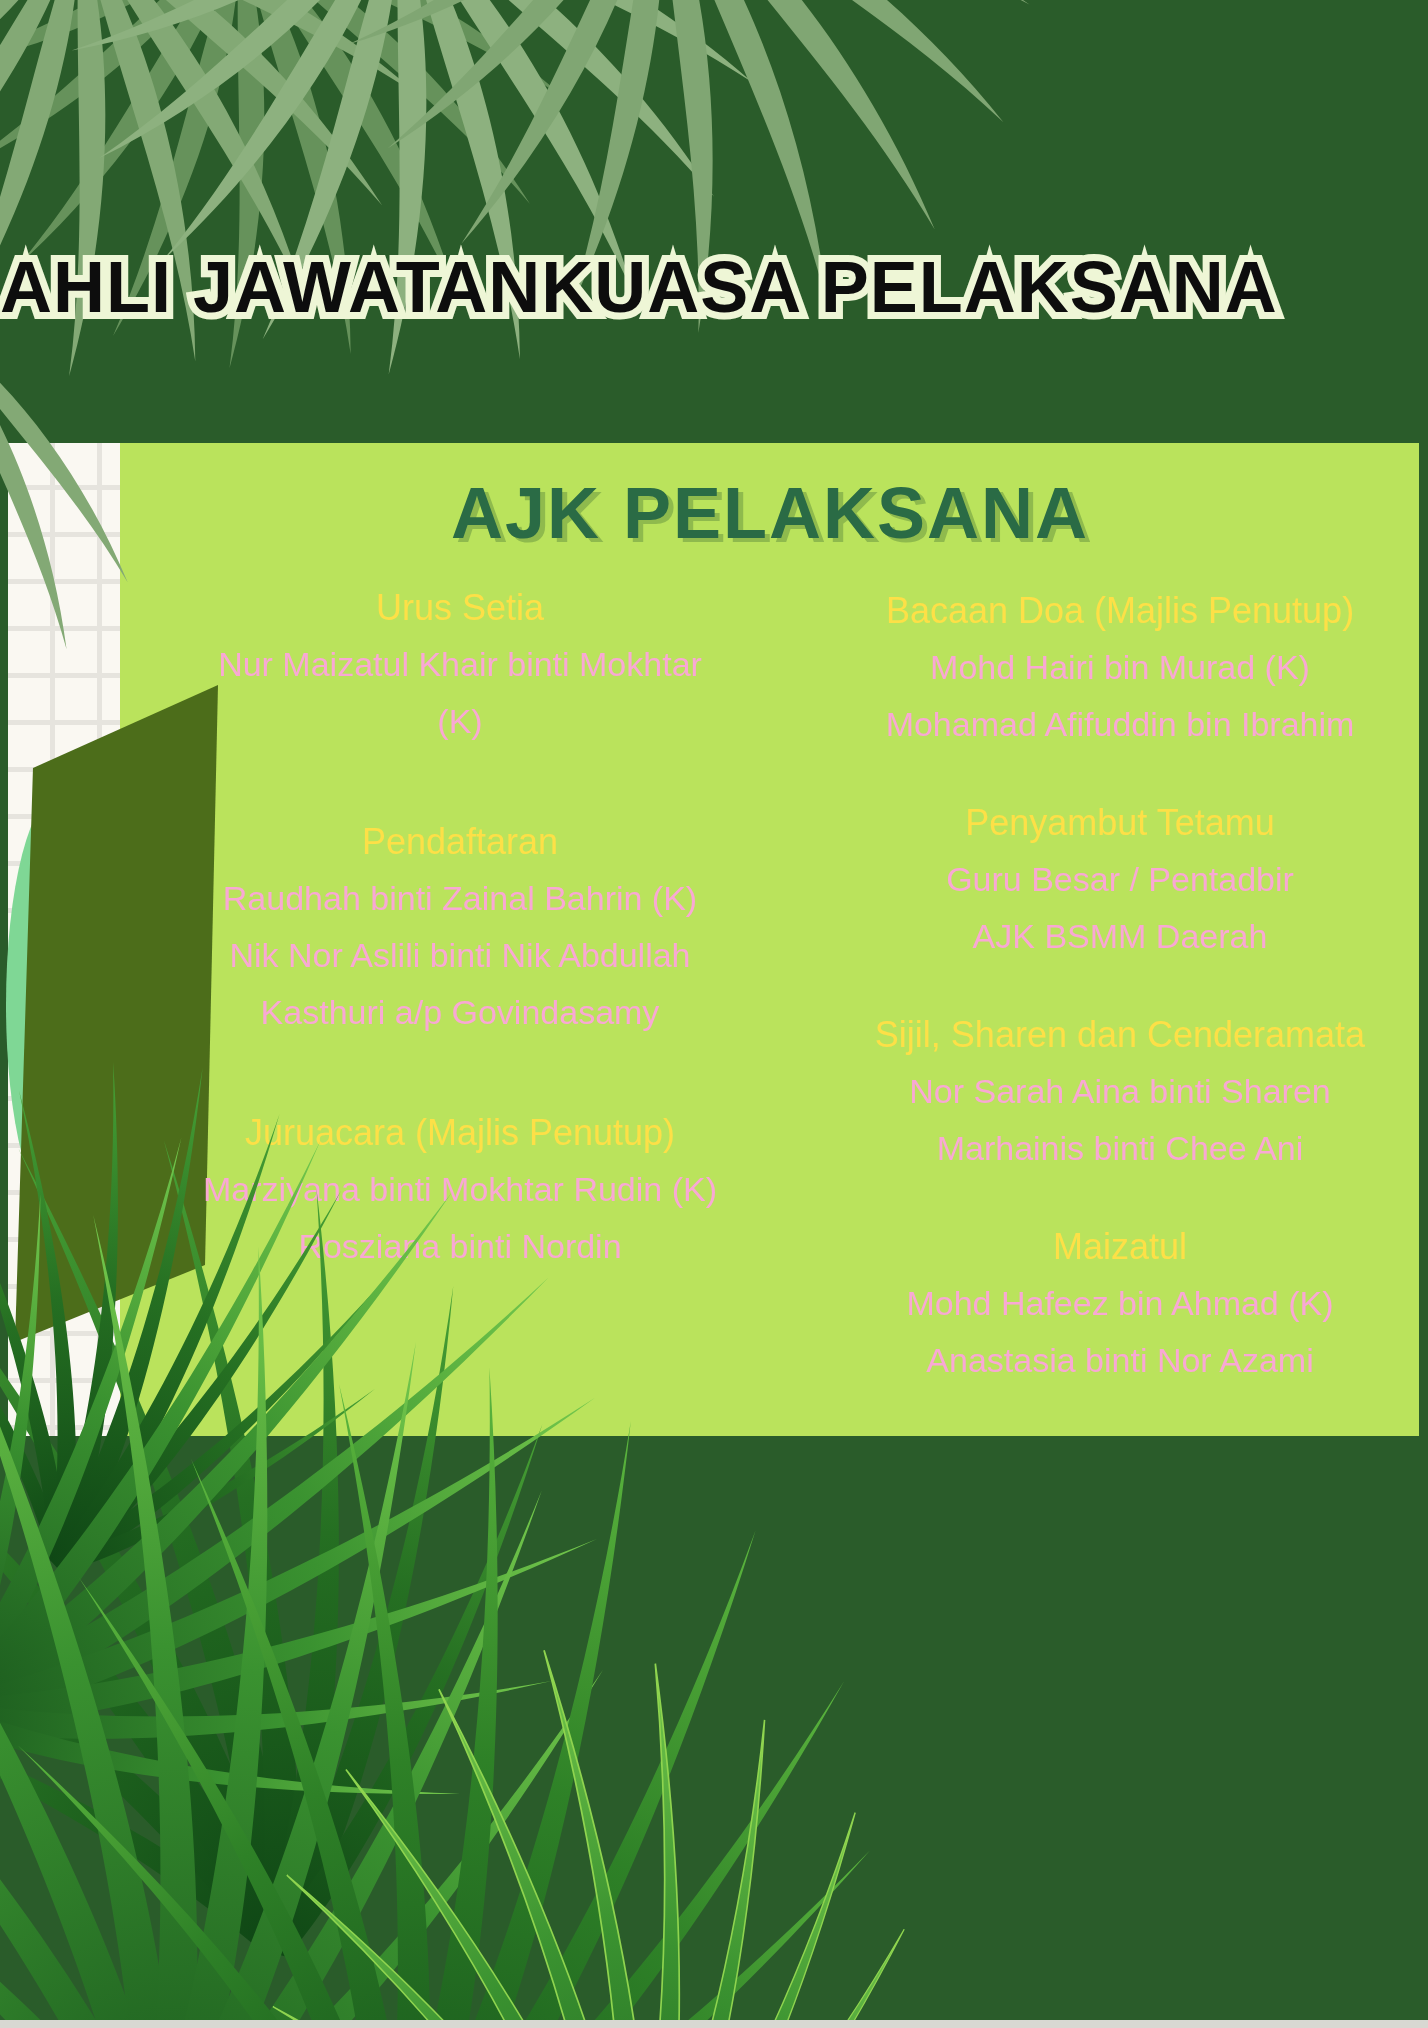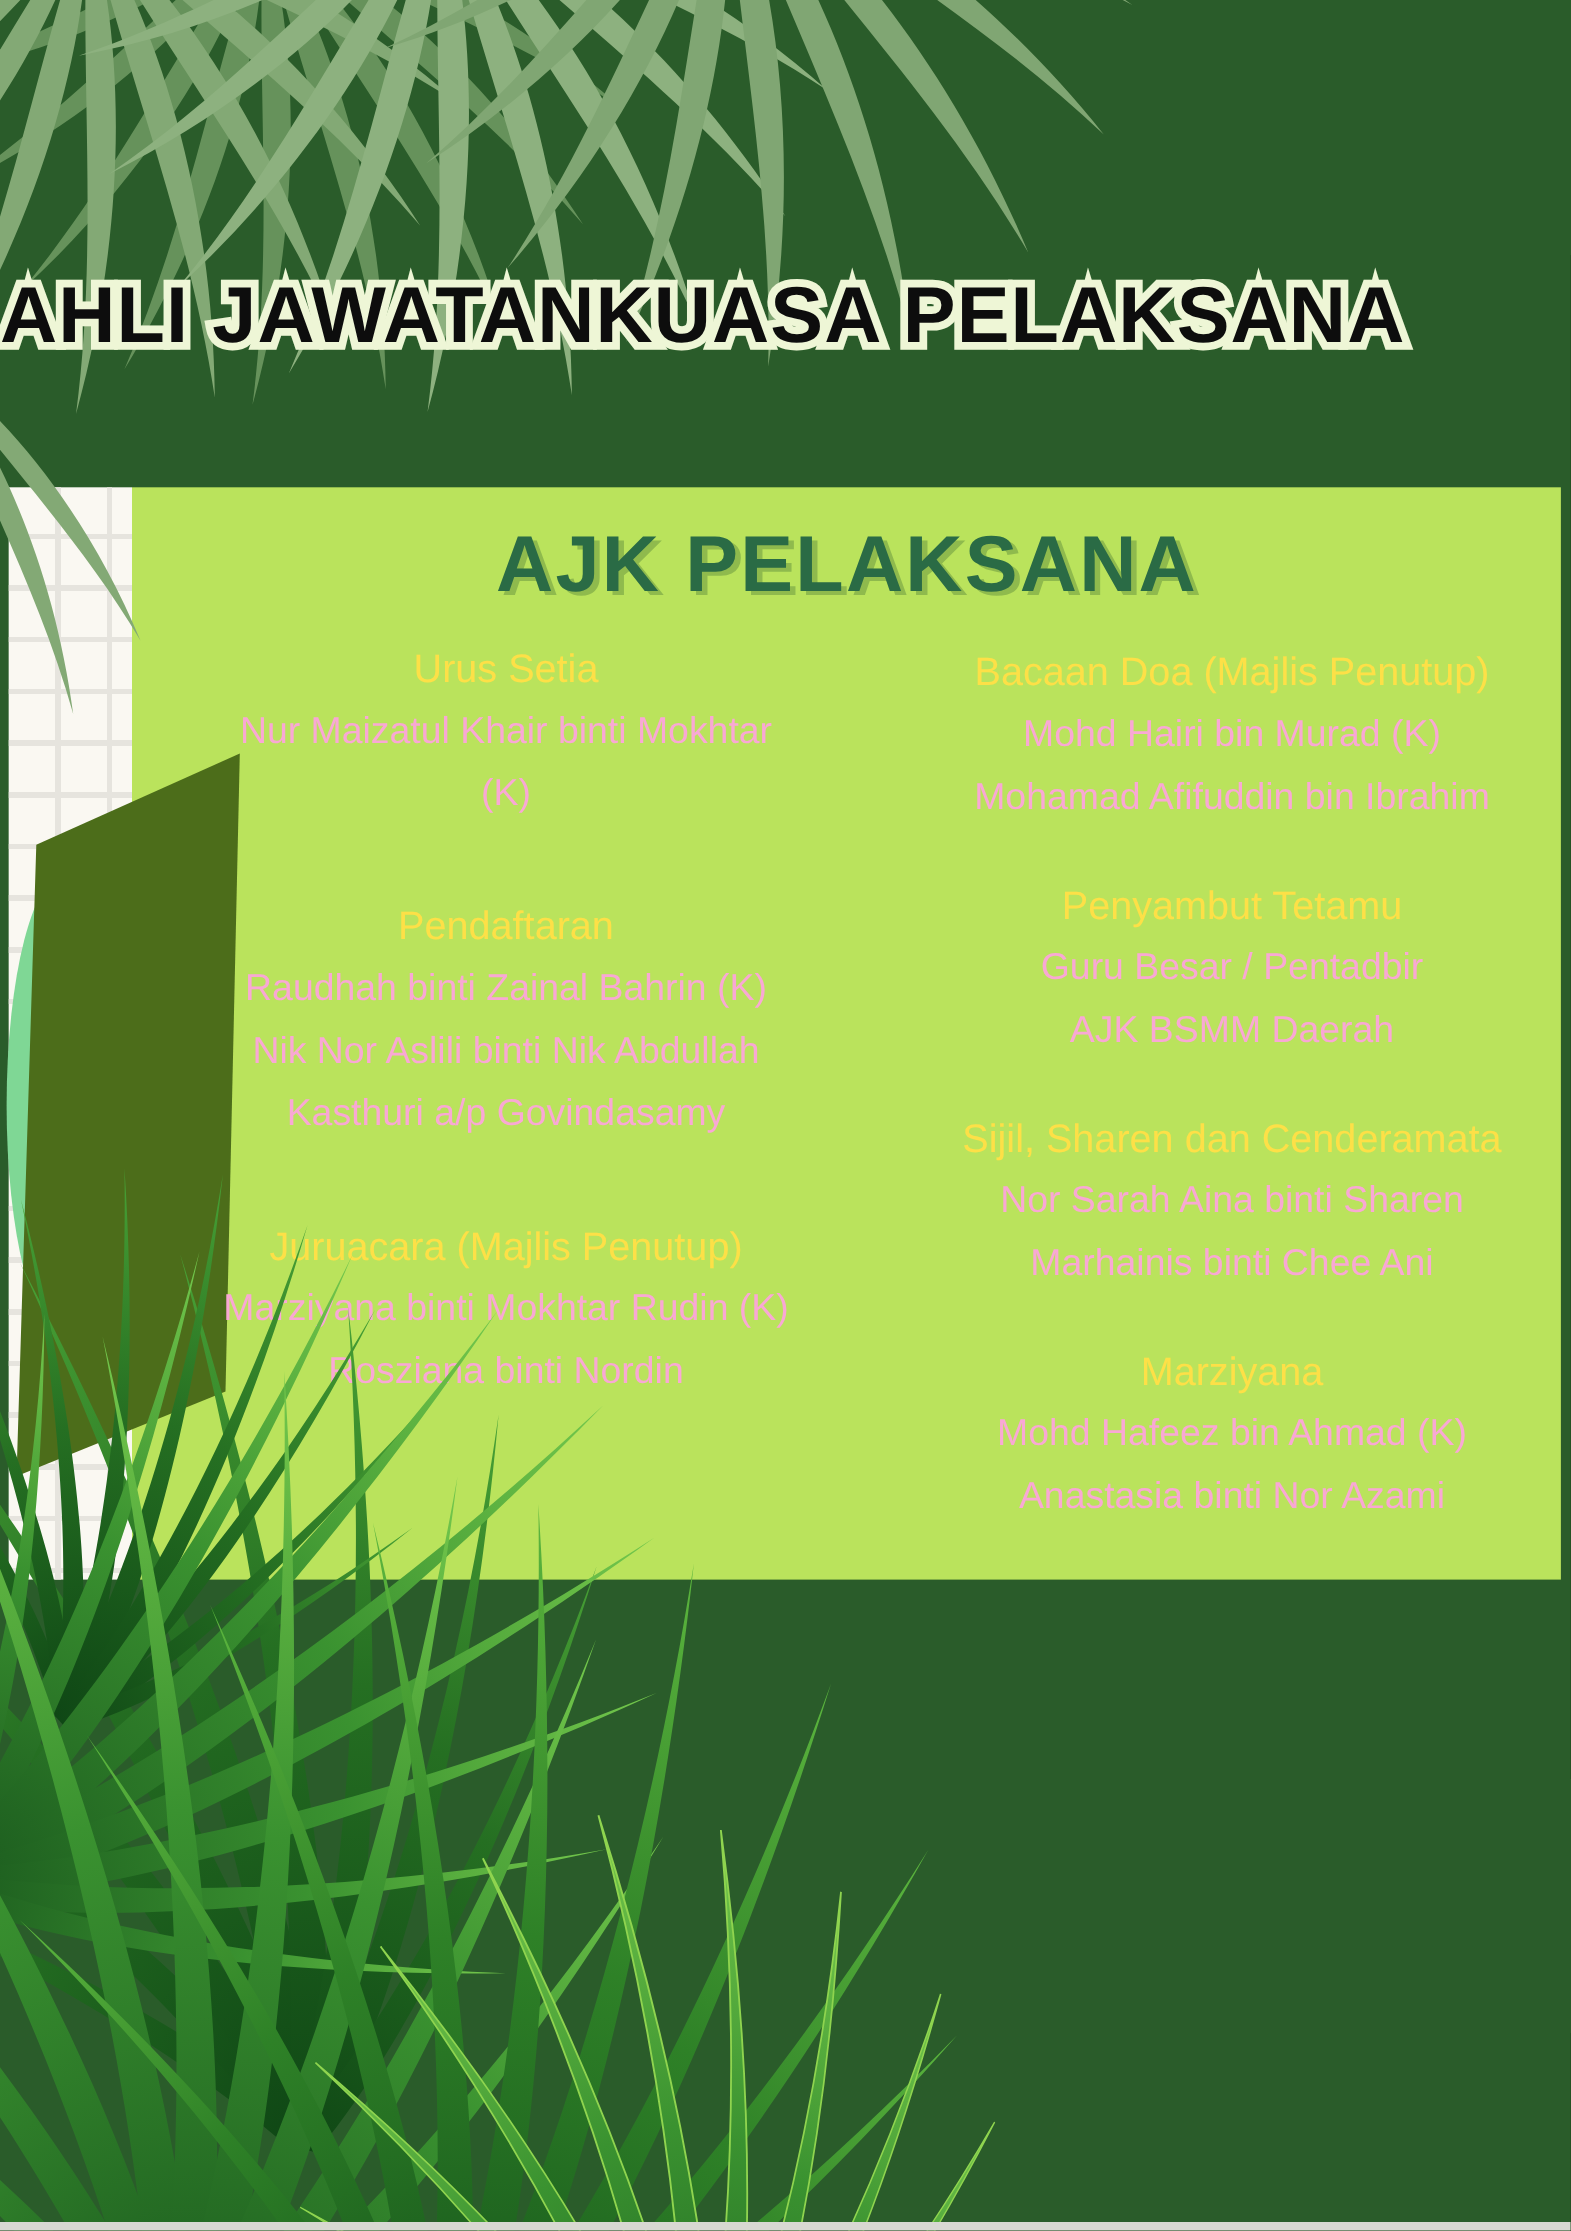"Marziyana" h3.sec-title { text: Marziyana -> Maizatul }
